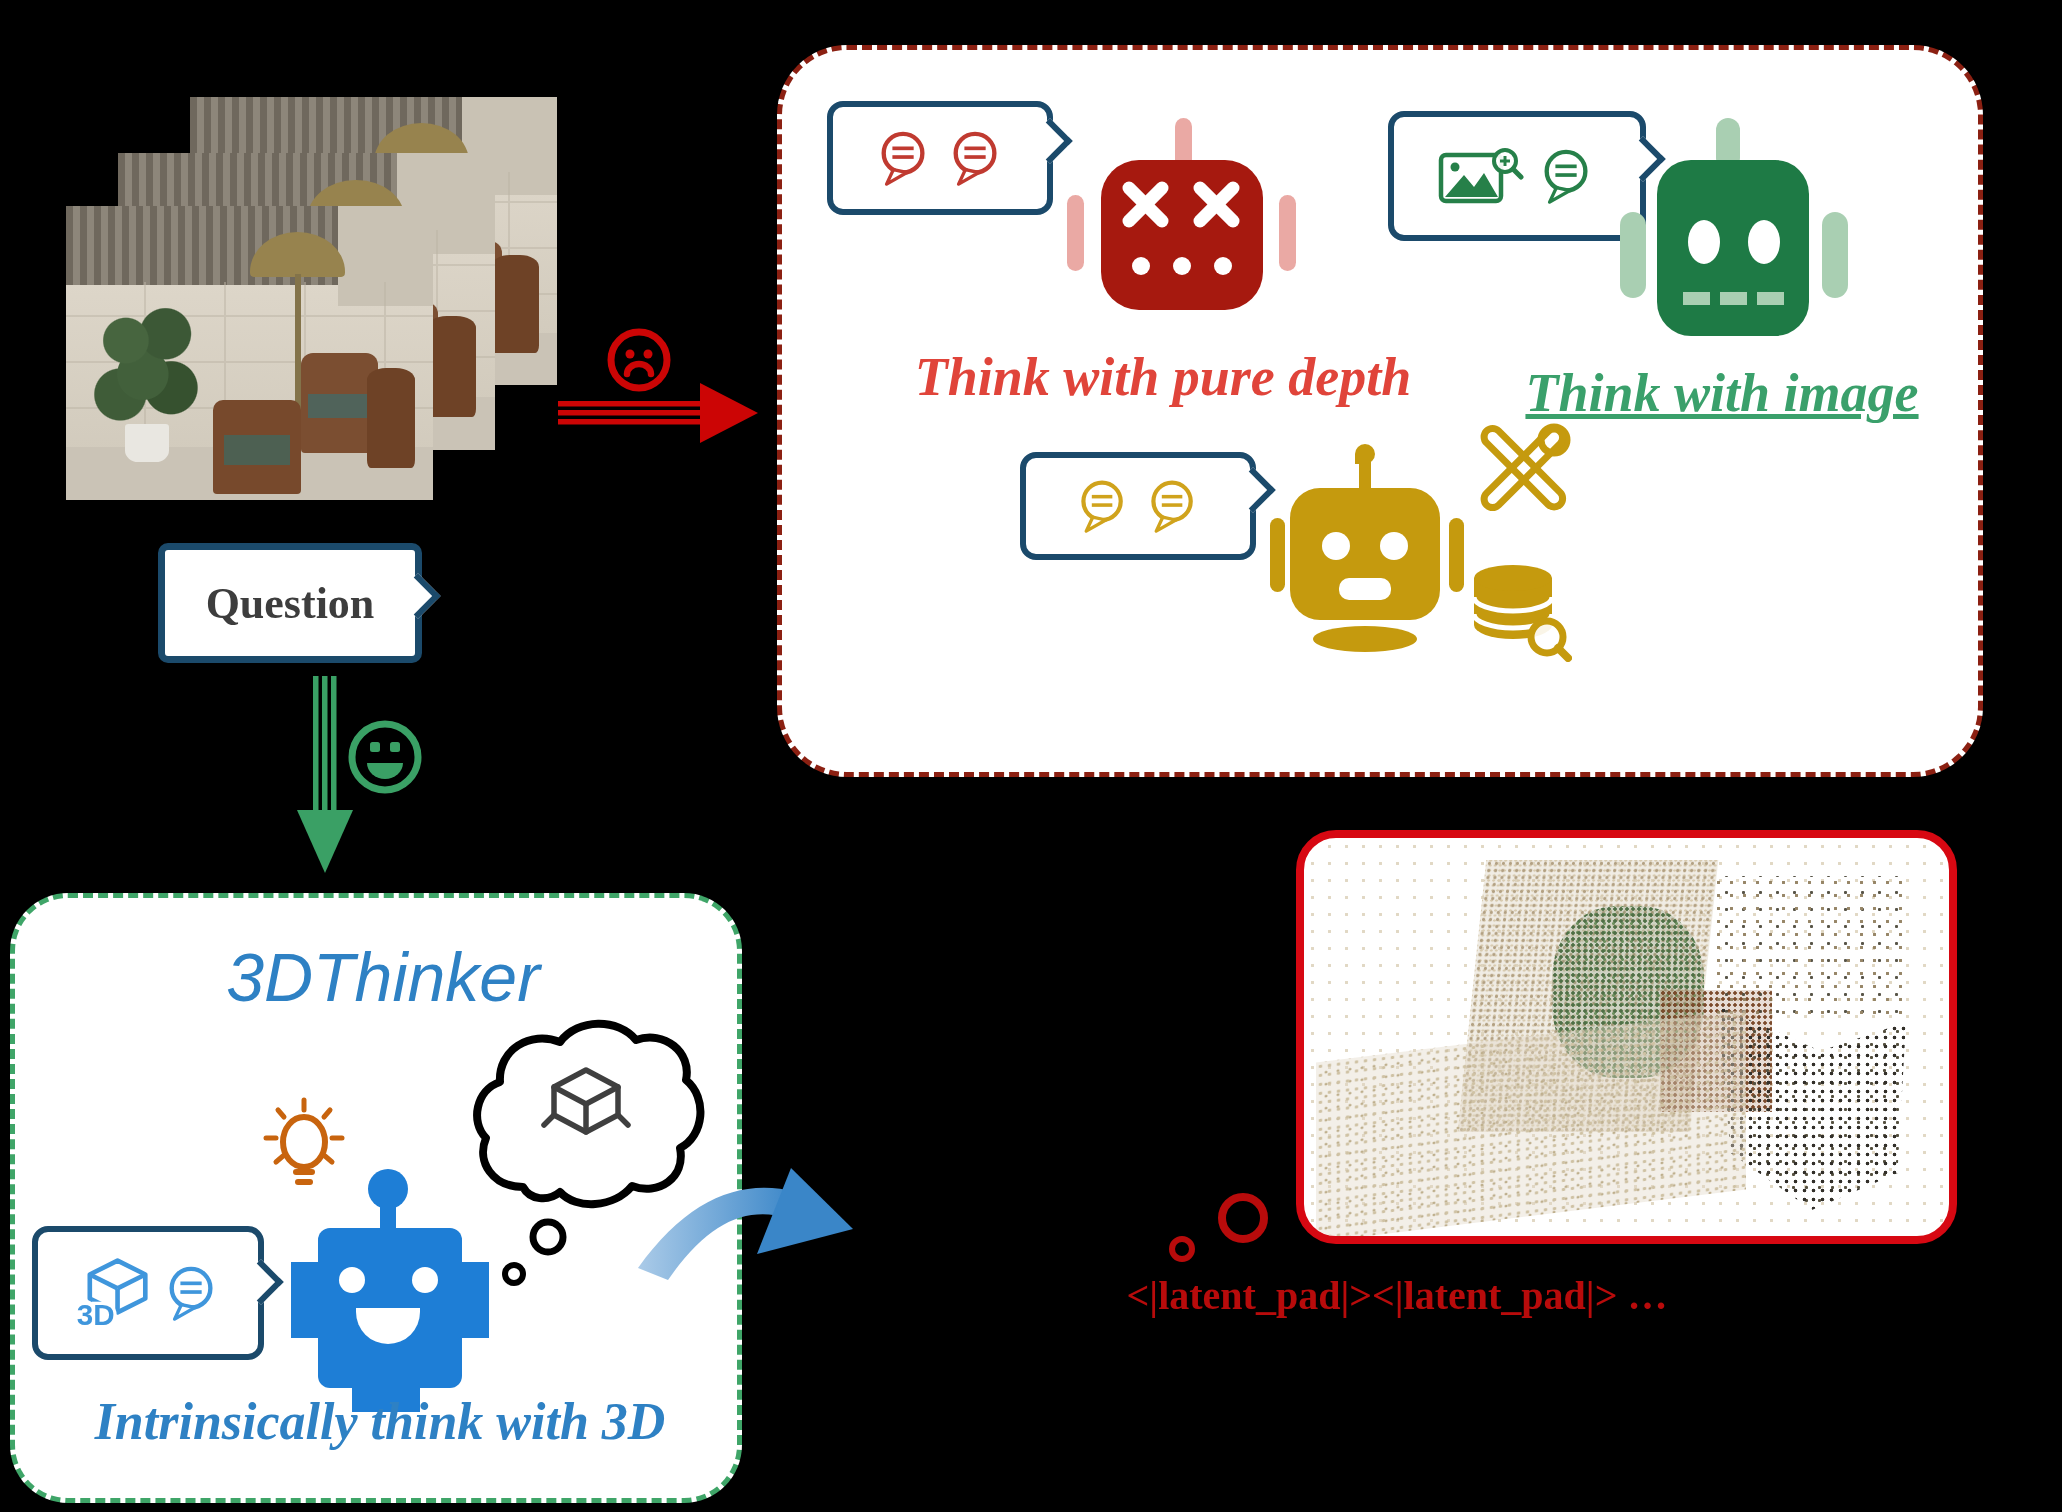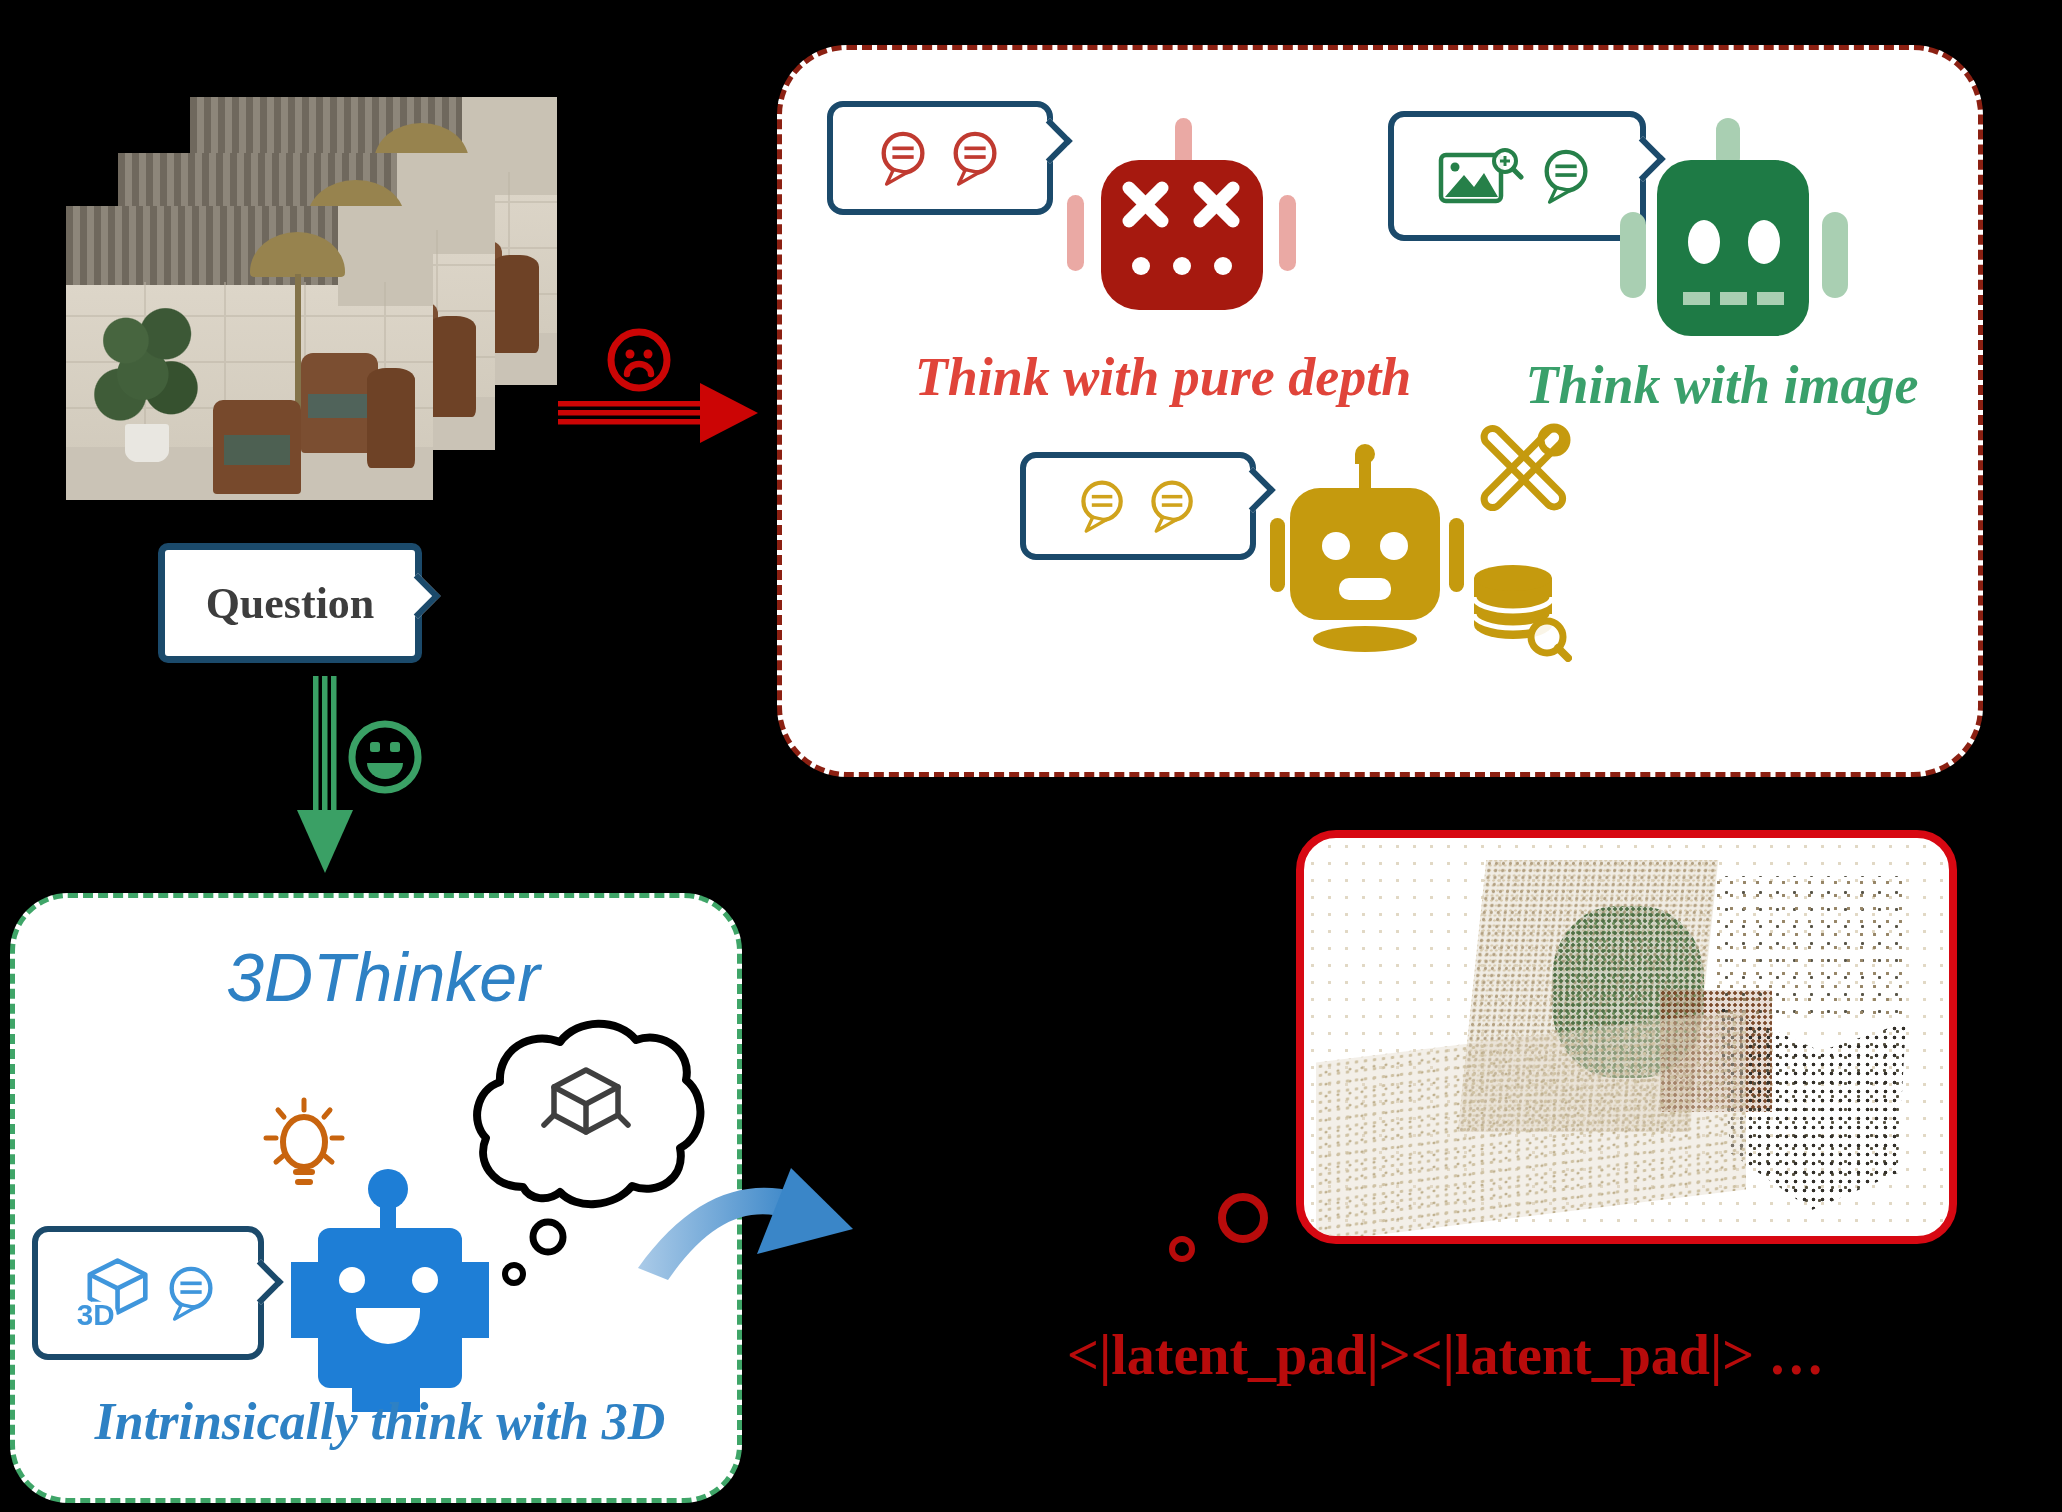"Think with image" div.thinklabel { text-decoration: none -> underline; top: 354px -> 362px }
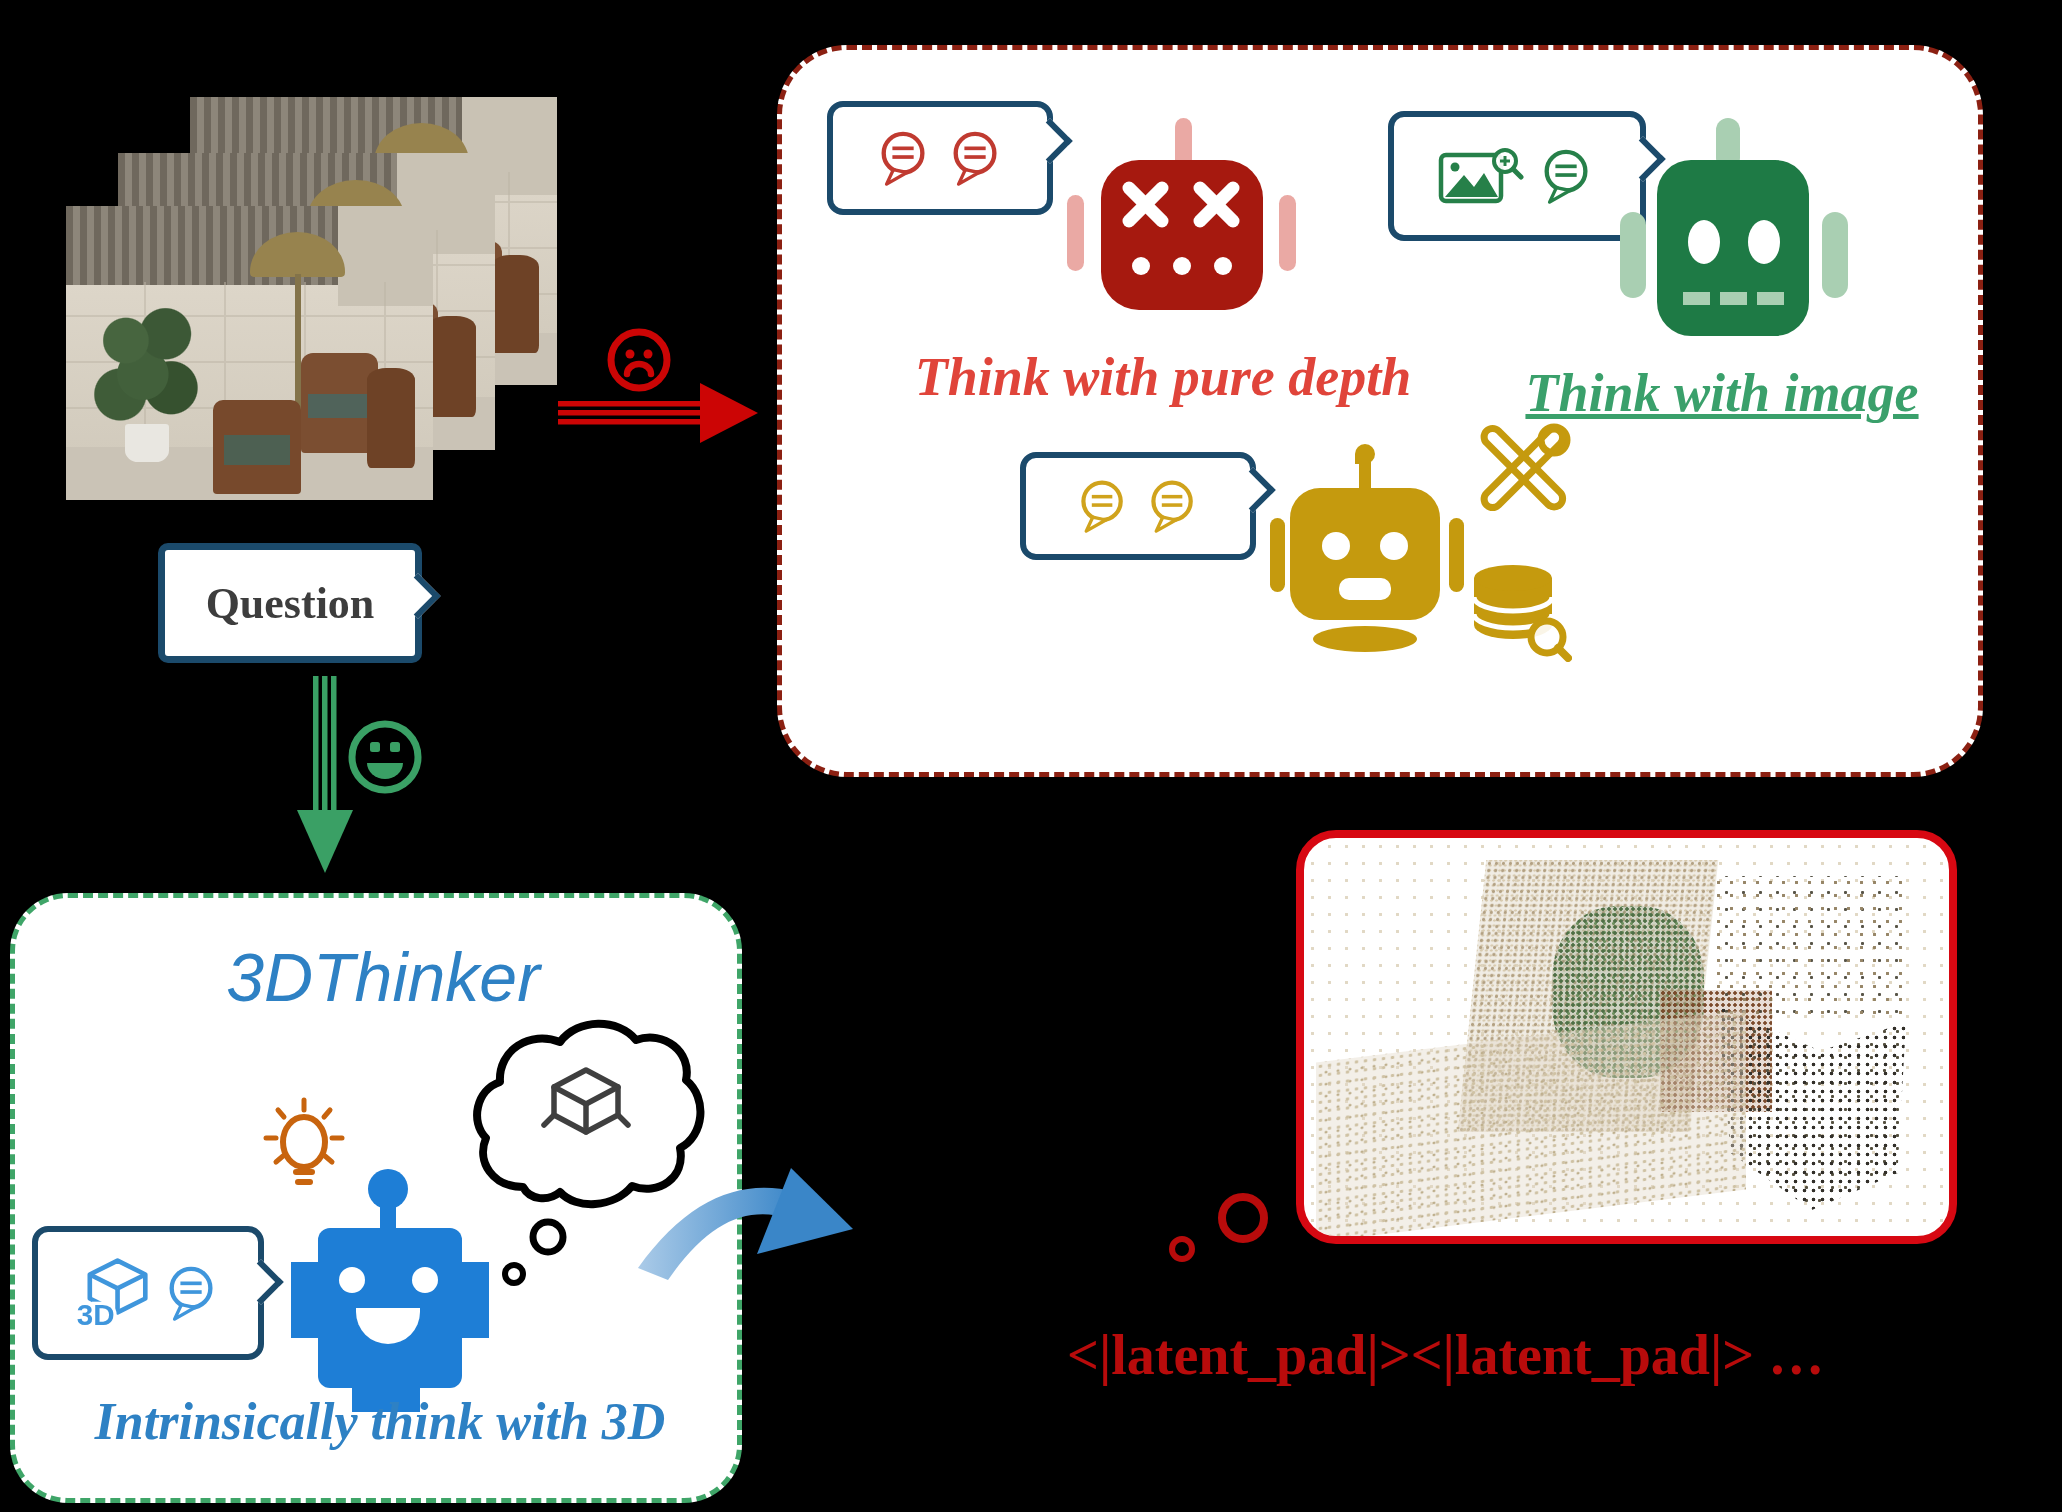"<|latent_pad|><|latent_pad|> …" div.abs { font-size: 56px -> 40px; top: 1323px -> 1272px }
